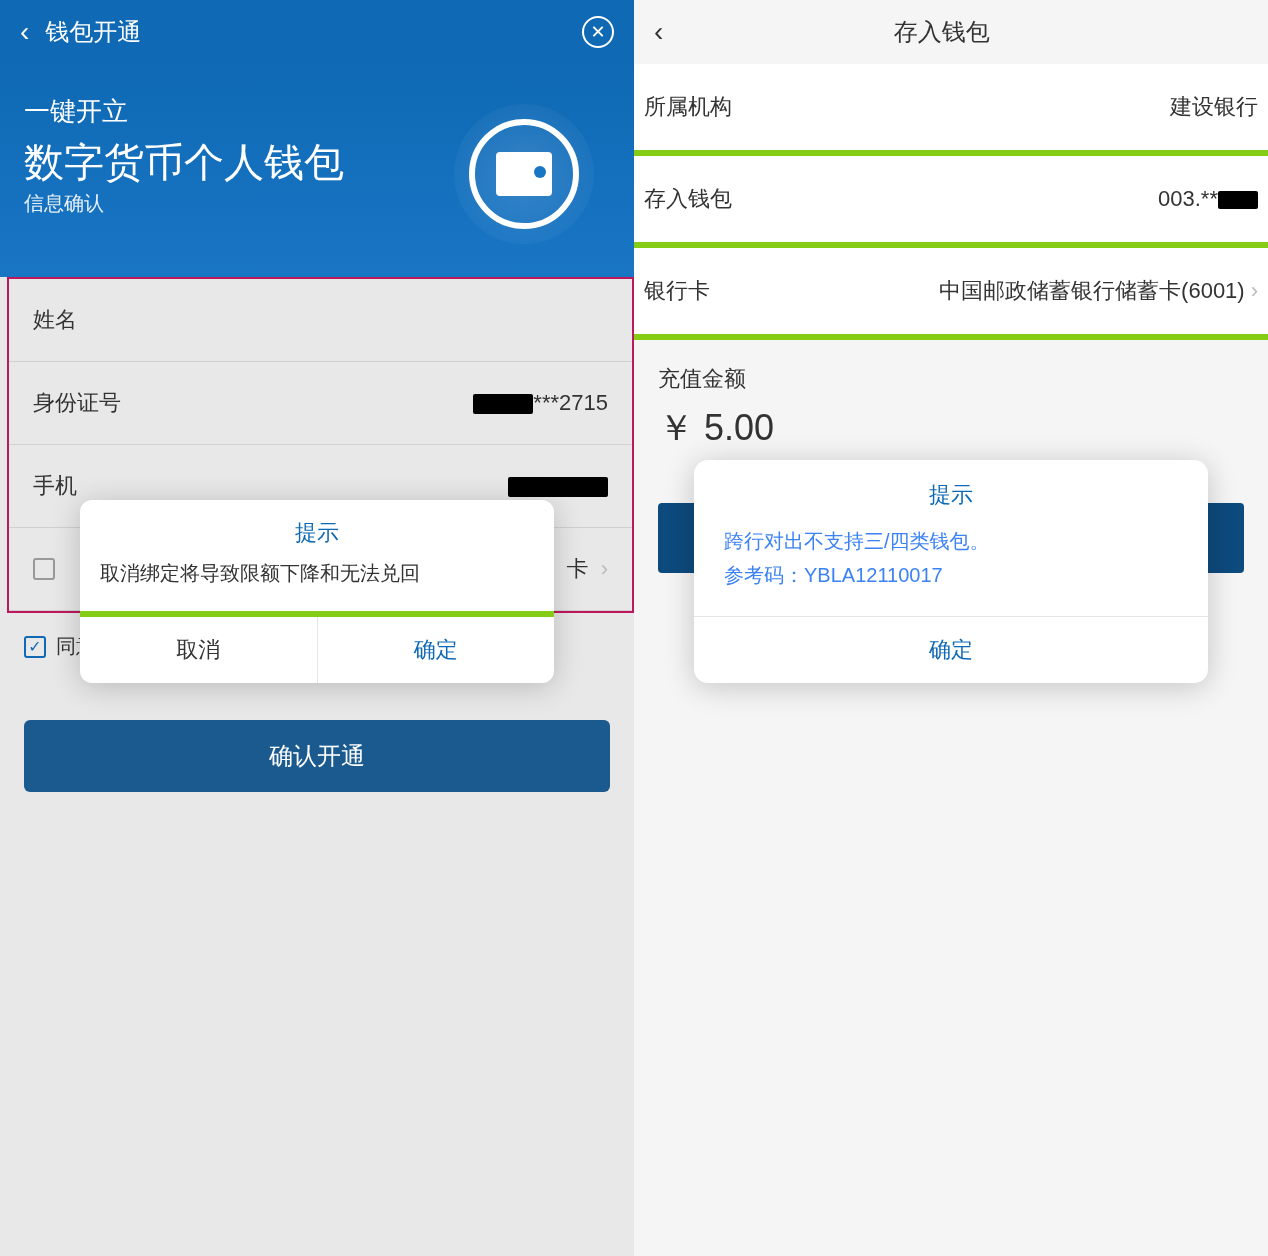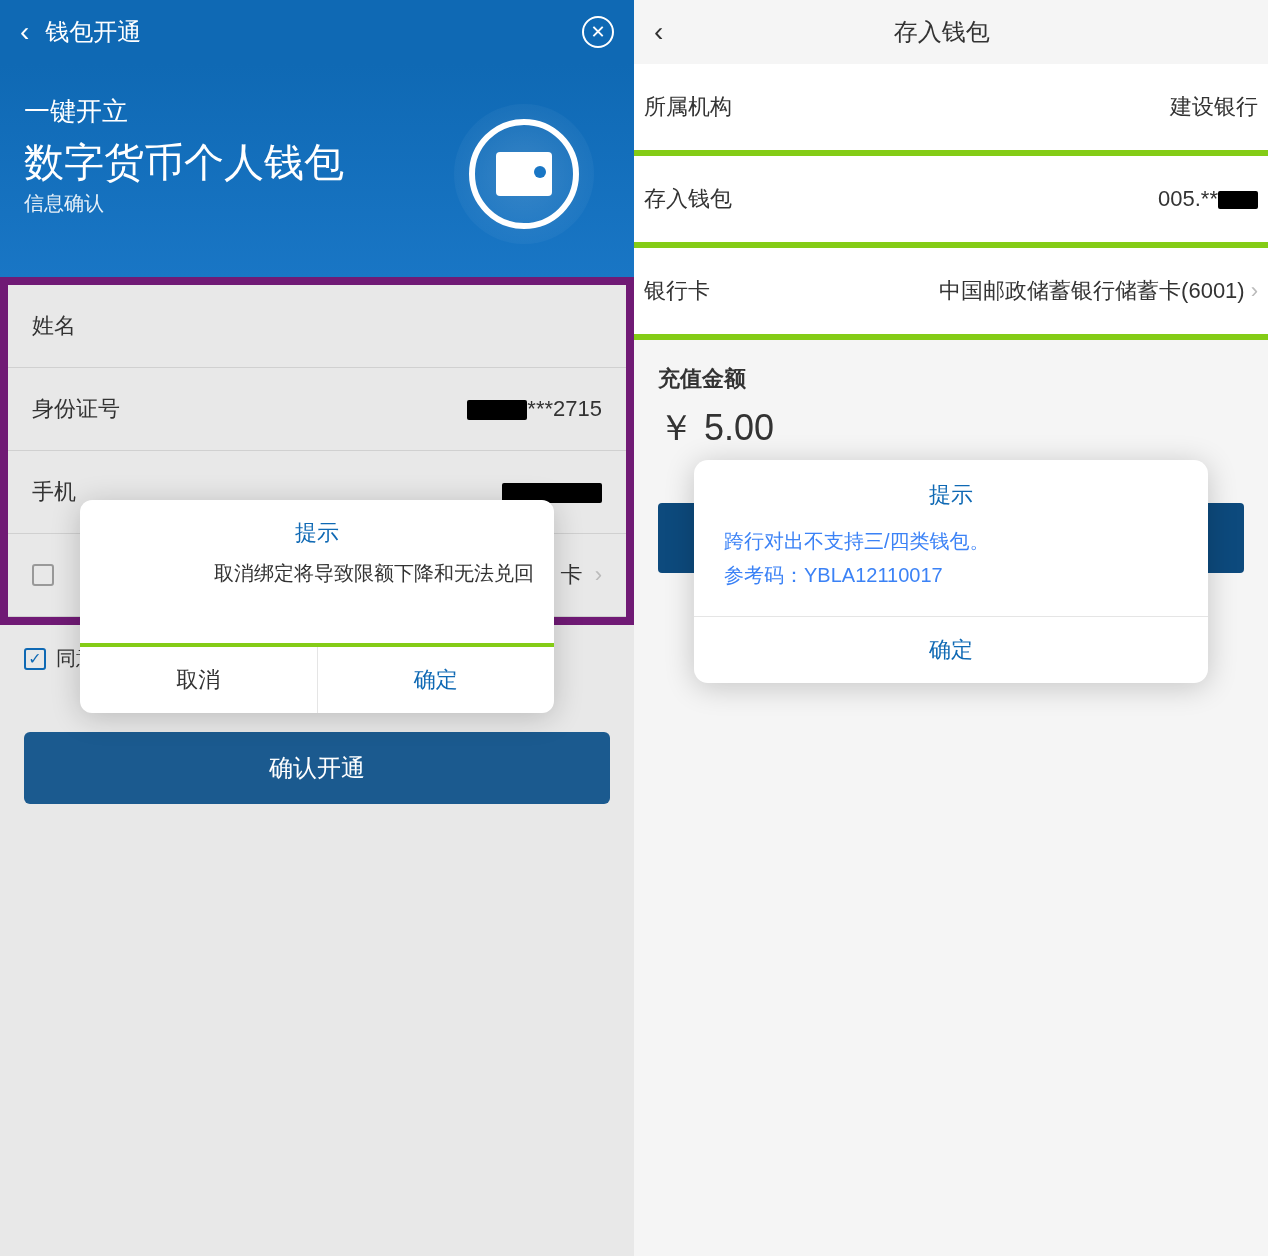"005.**" span { text: 005 -> 003 }
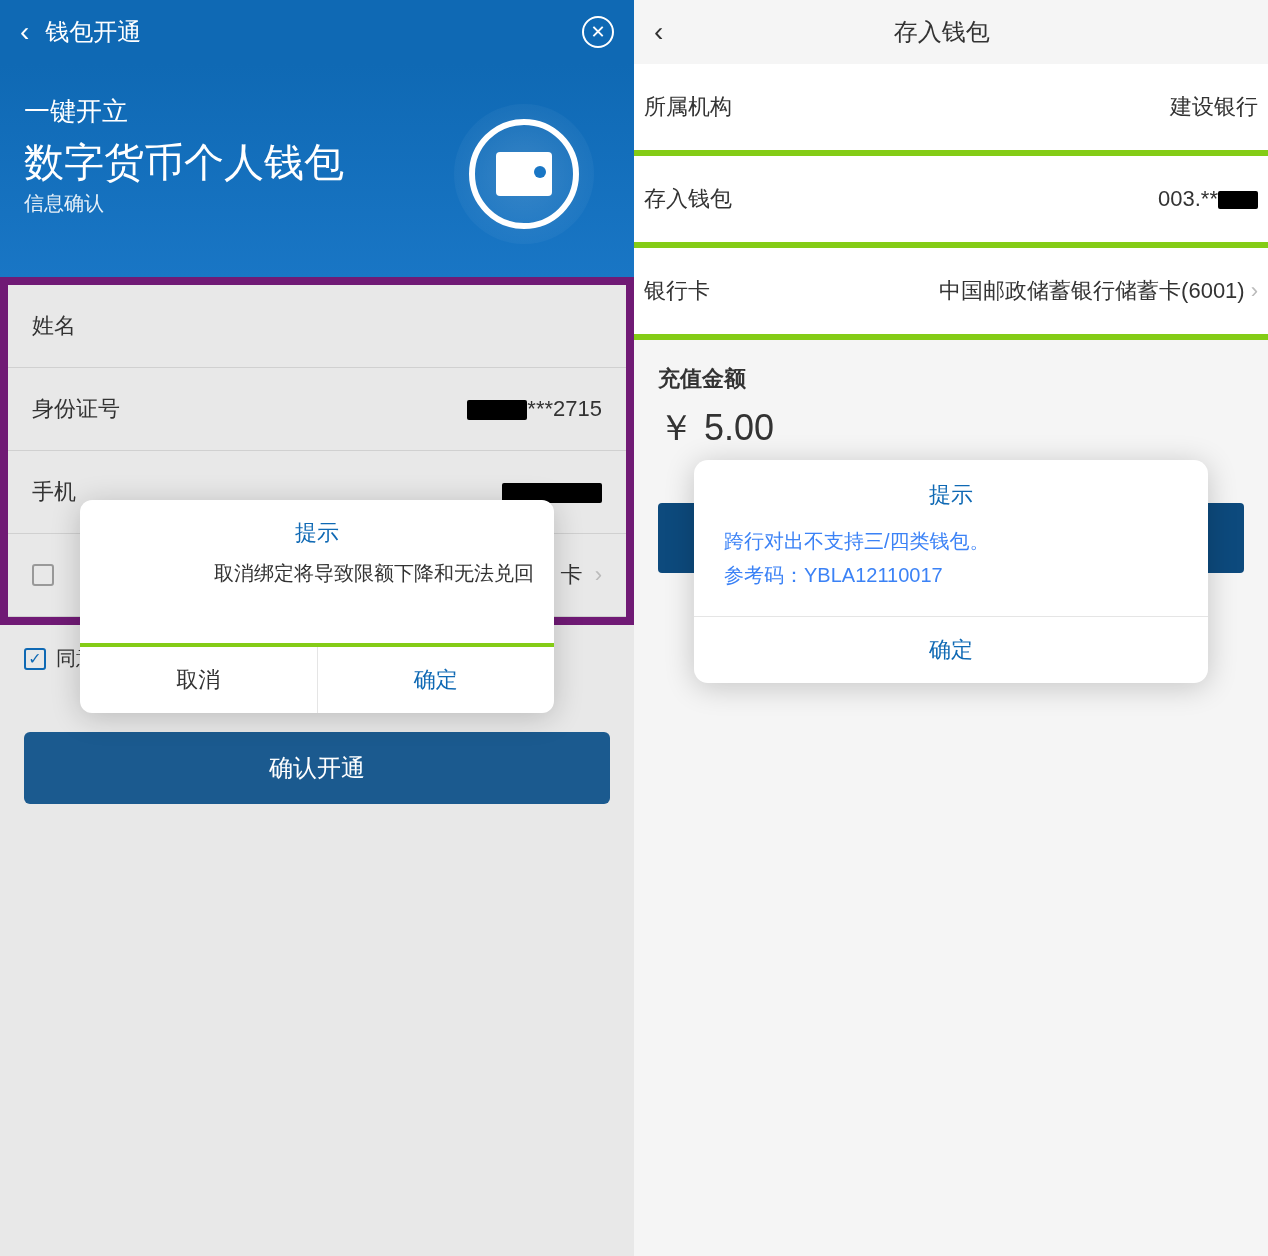"姓名" .form { background: #701a75 -> #be185d; margin-left: none -> 7px; padding: 8px -> 2px }
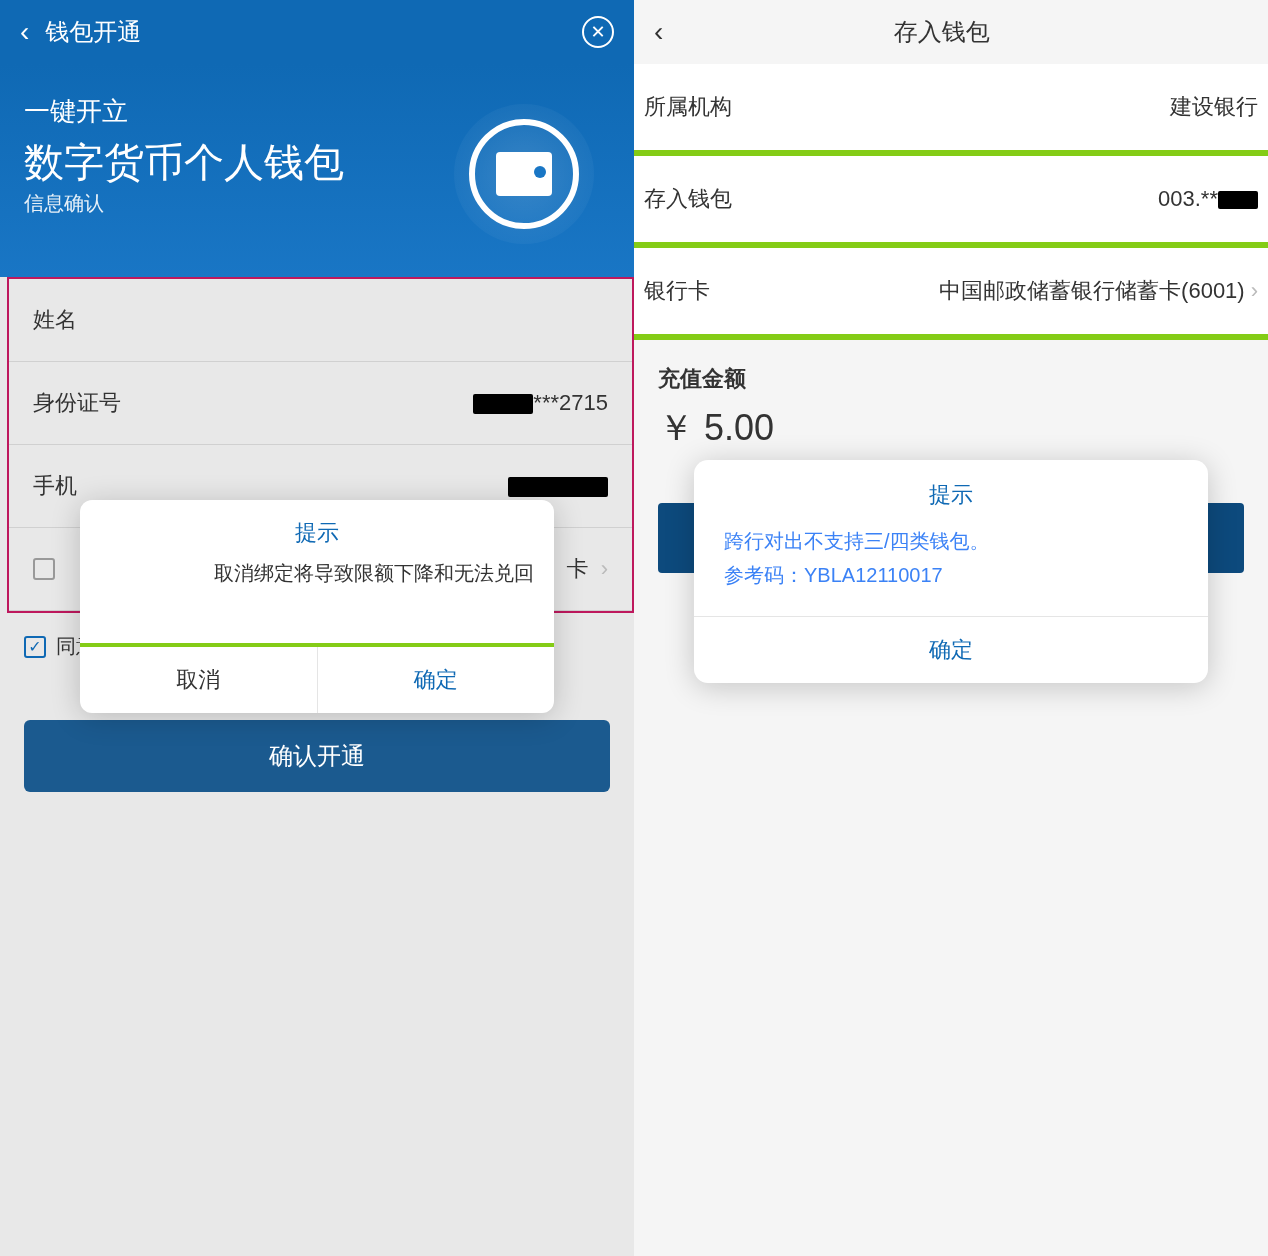"充值金额" .amount-label { font-weight: bold -> none }
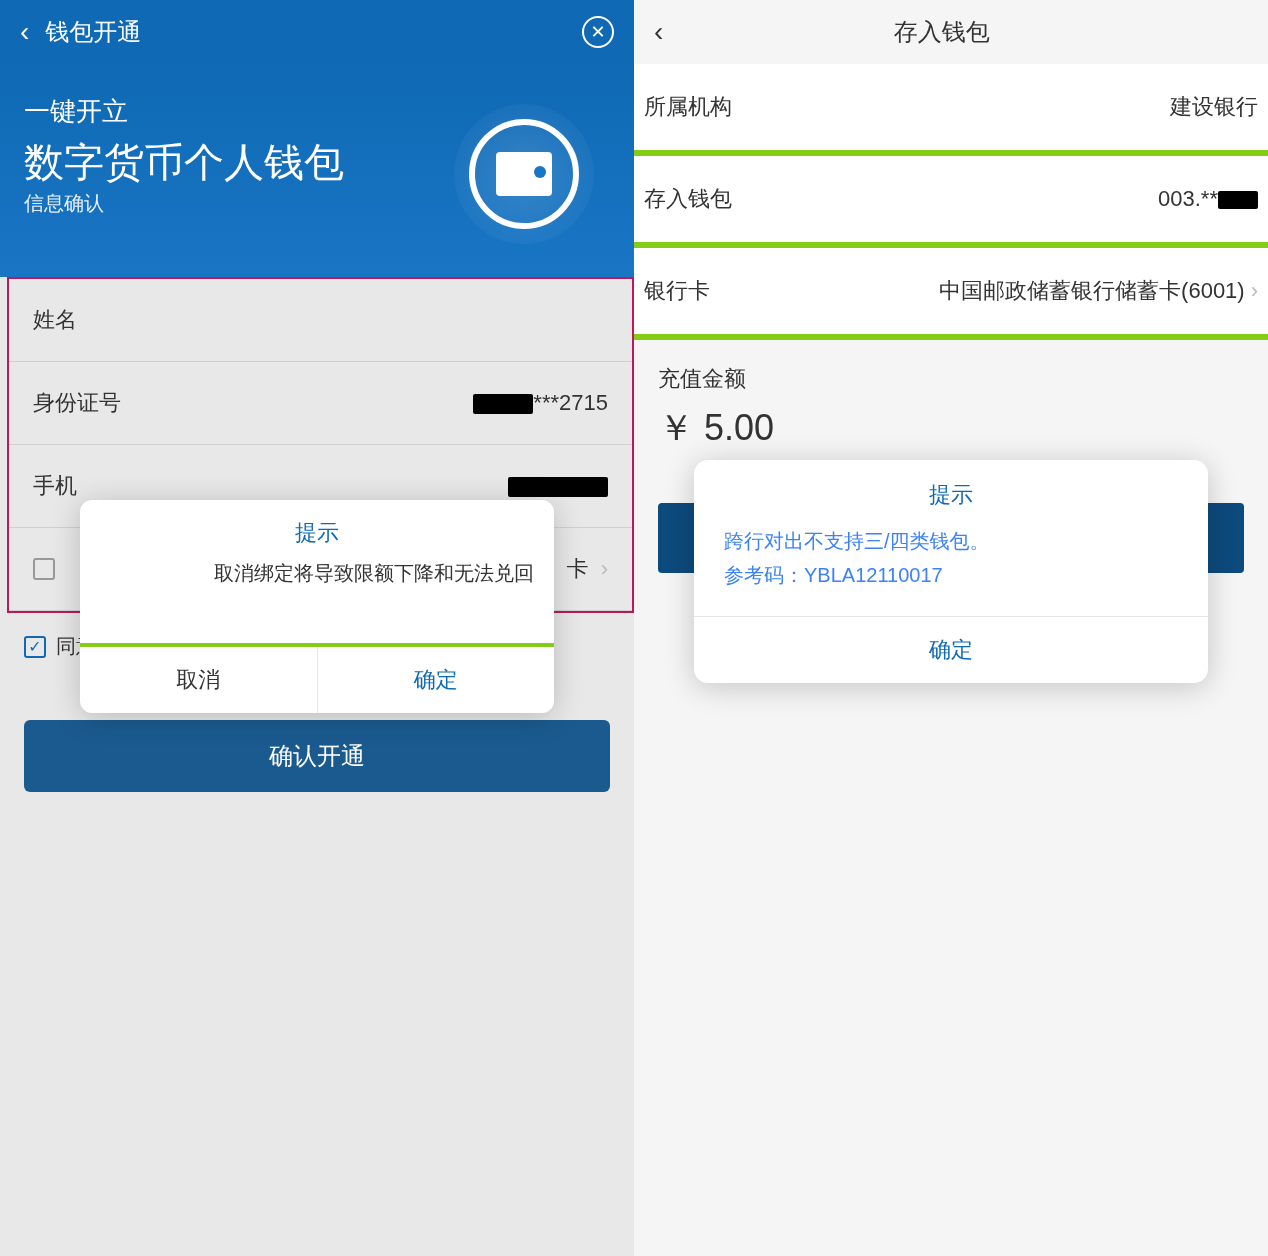"取消绑定将导致限额下降和无法兑回" .dialog-msg { text-align: right -> left }
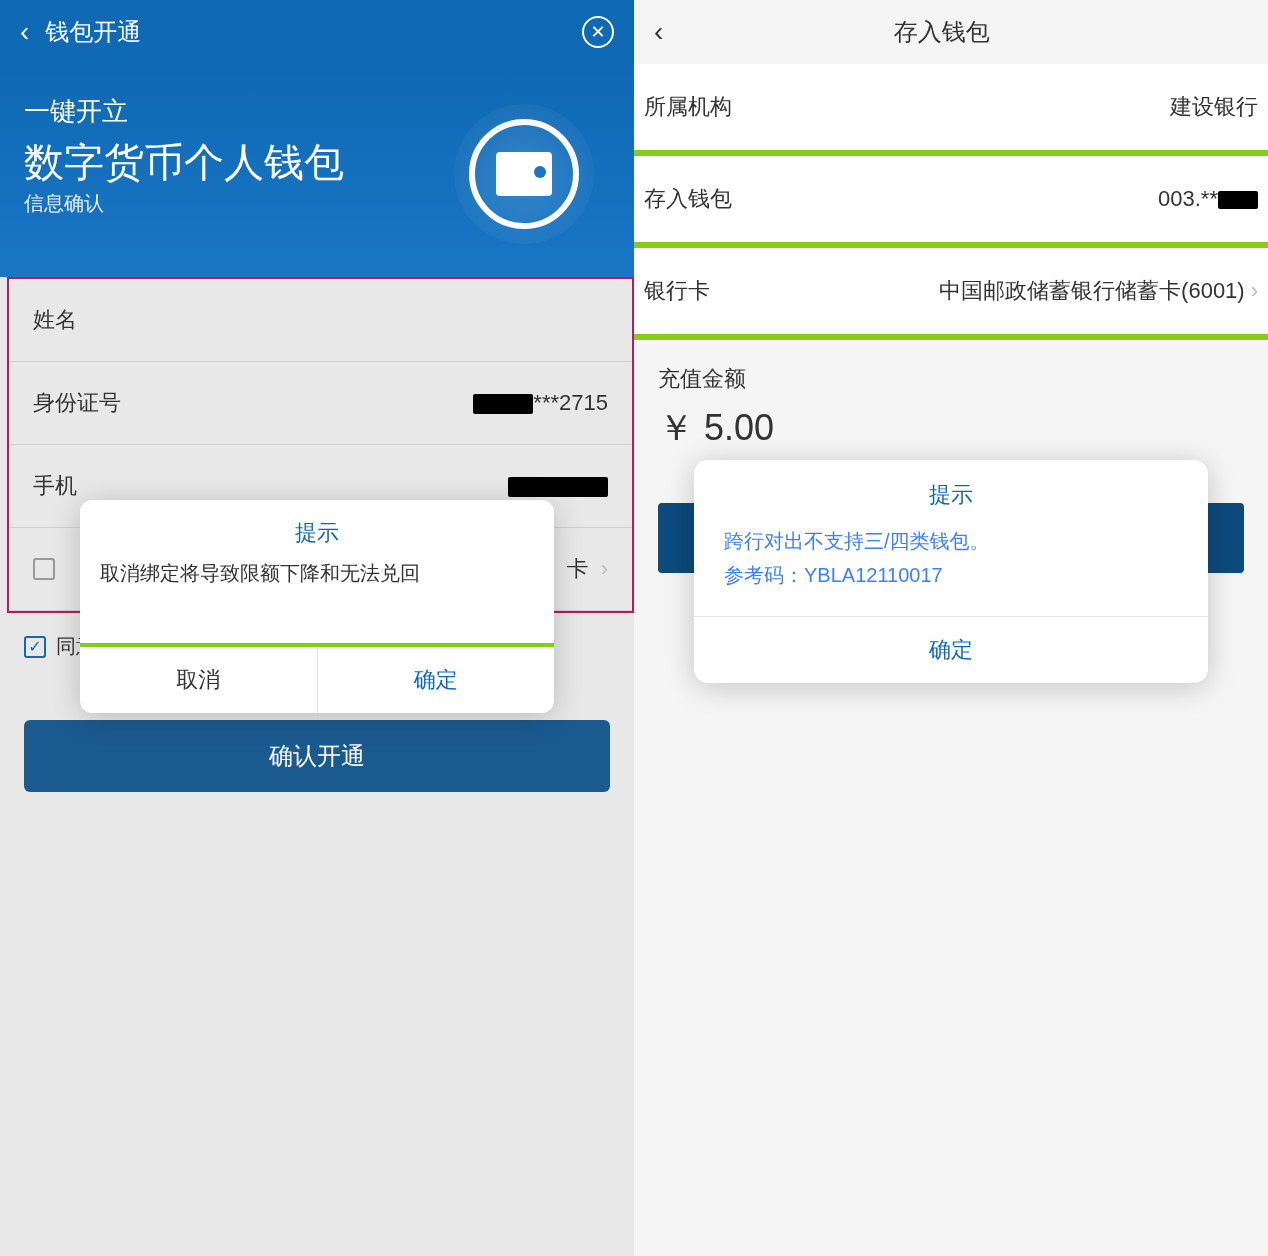"取消" .dialog-btns { border-top: 4px solid #84cc16 -> 6px solid #84cc16; margin-top: 32px -> none }
